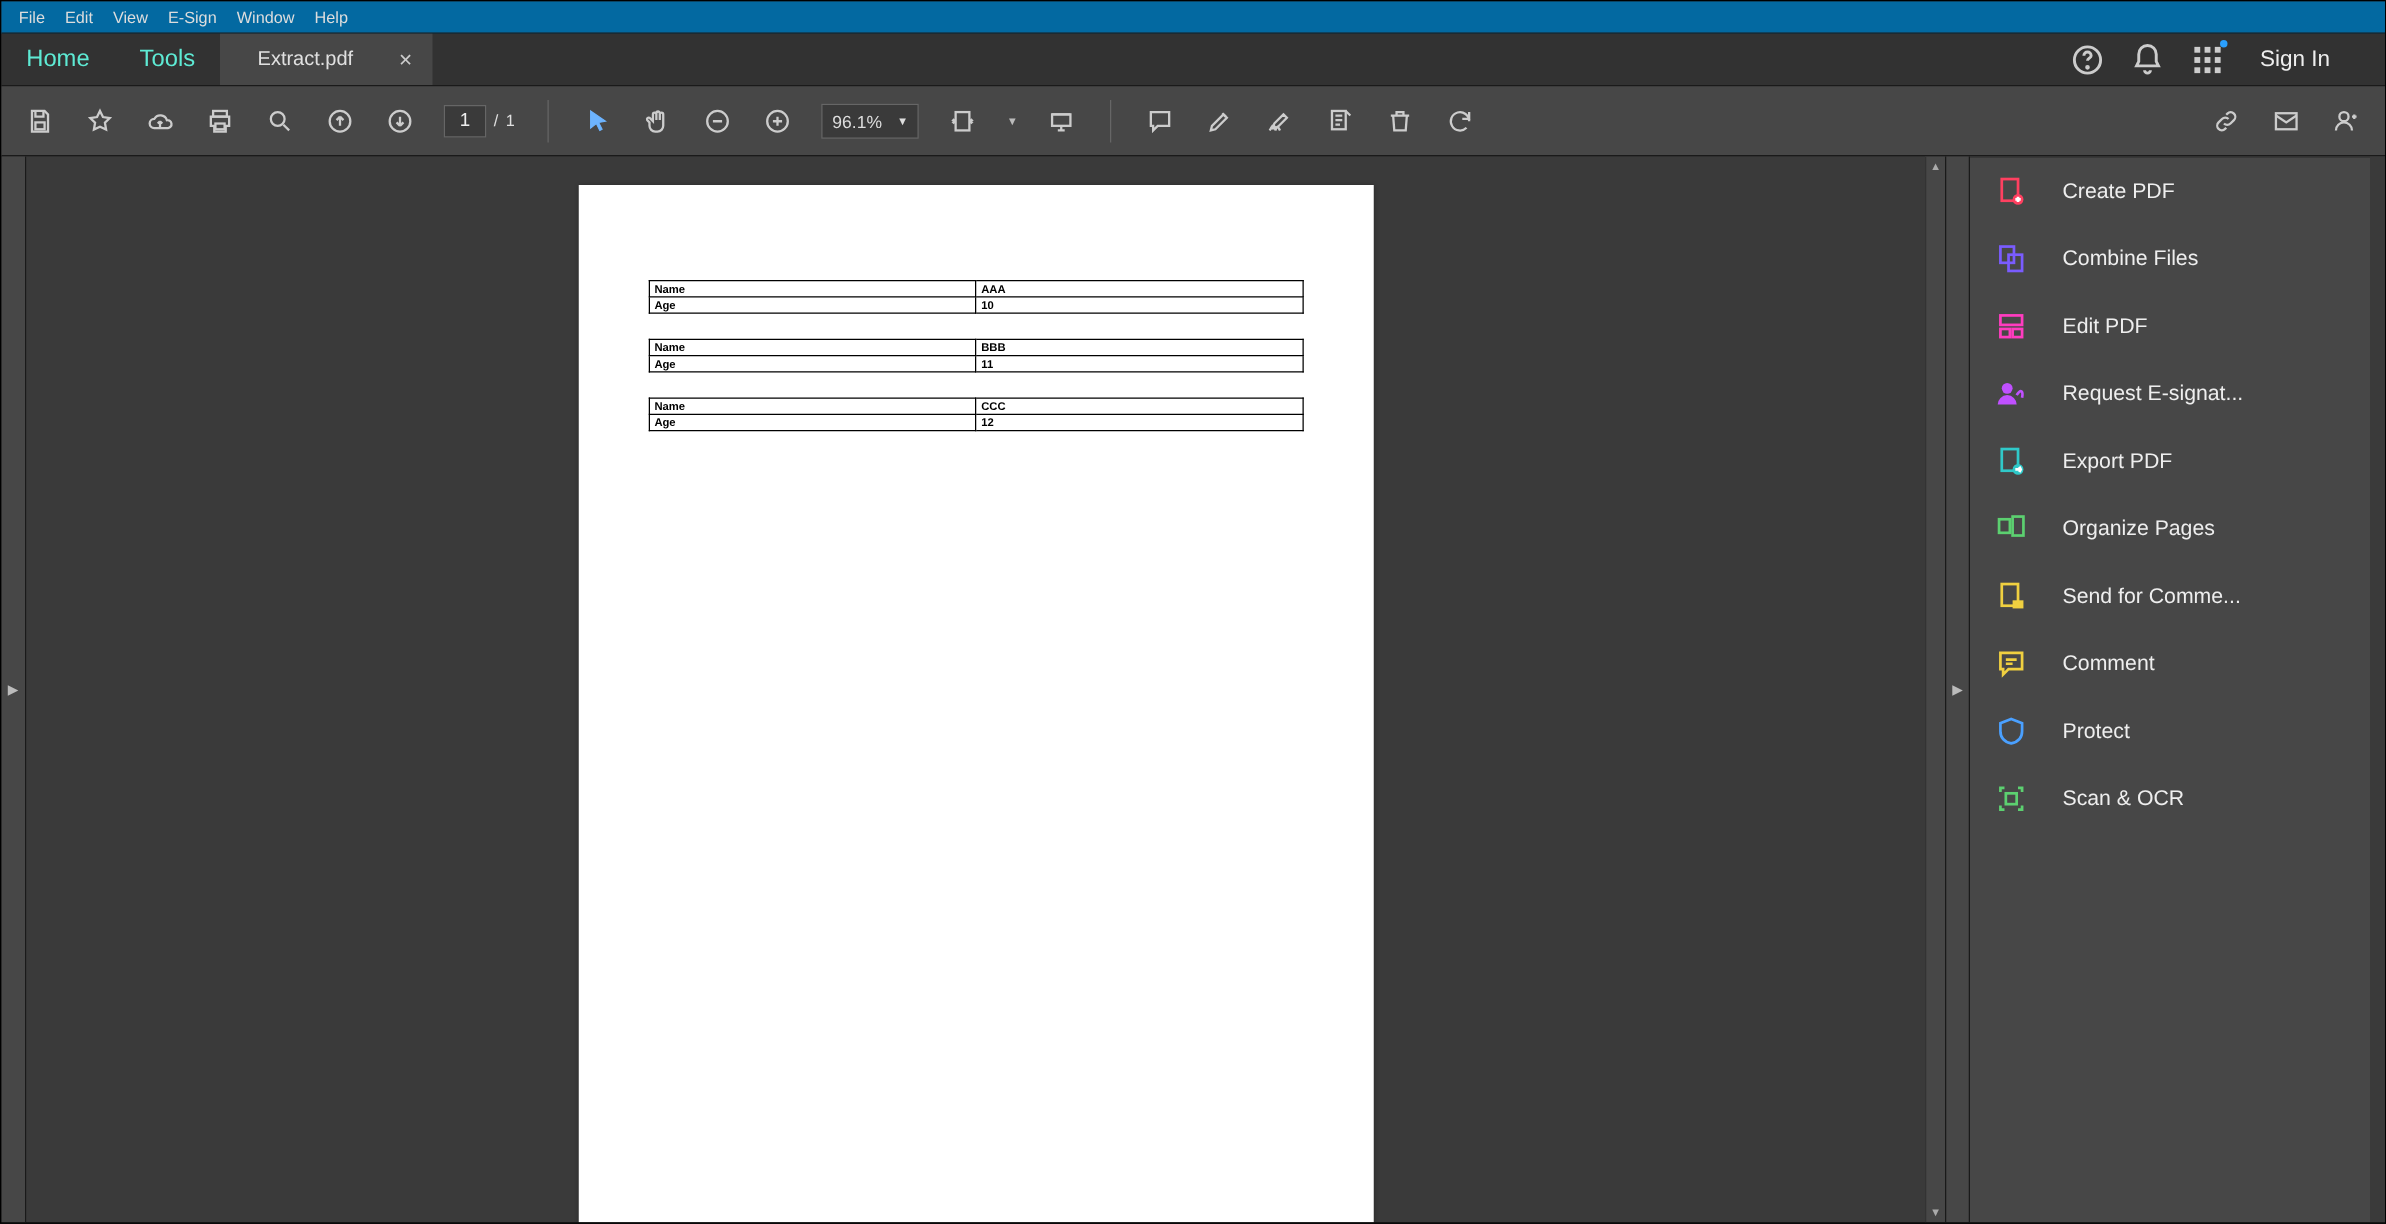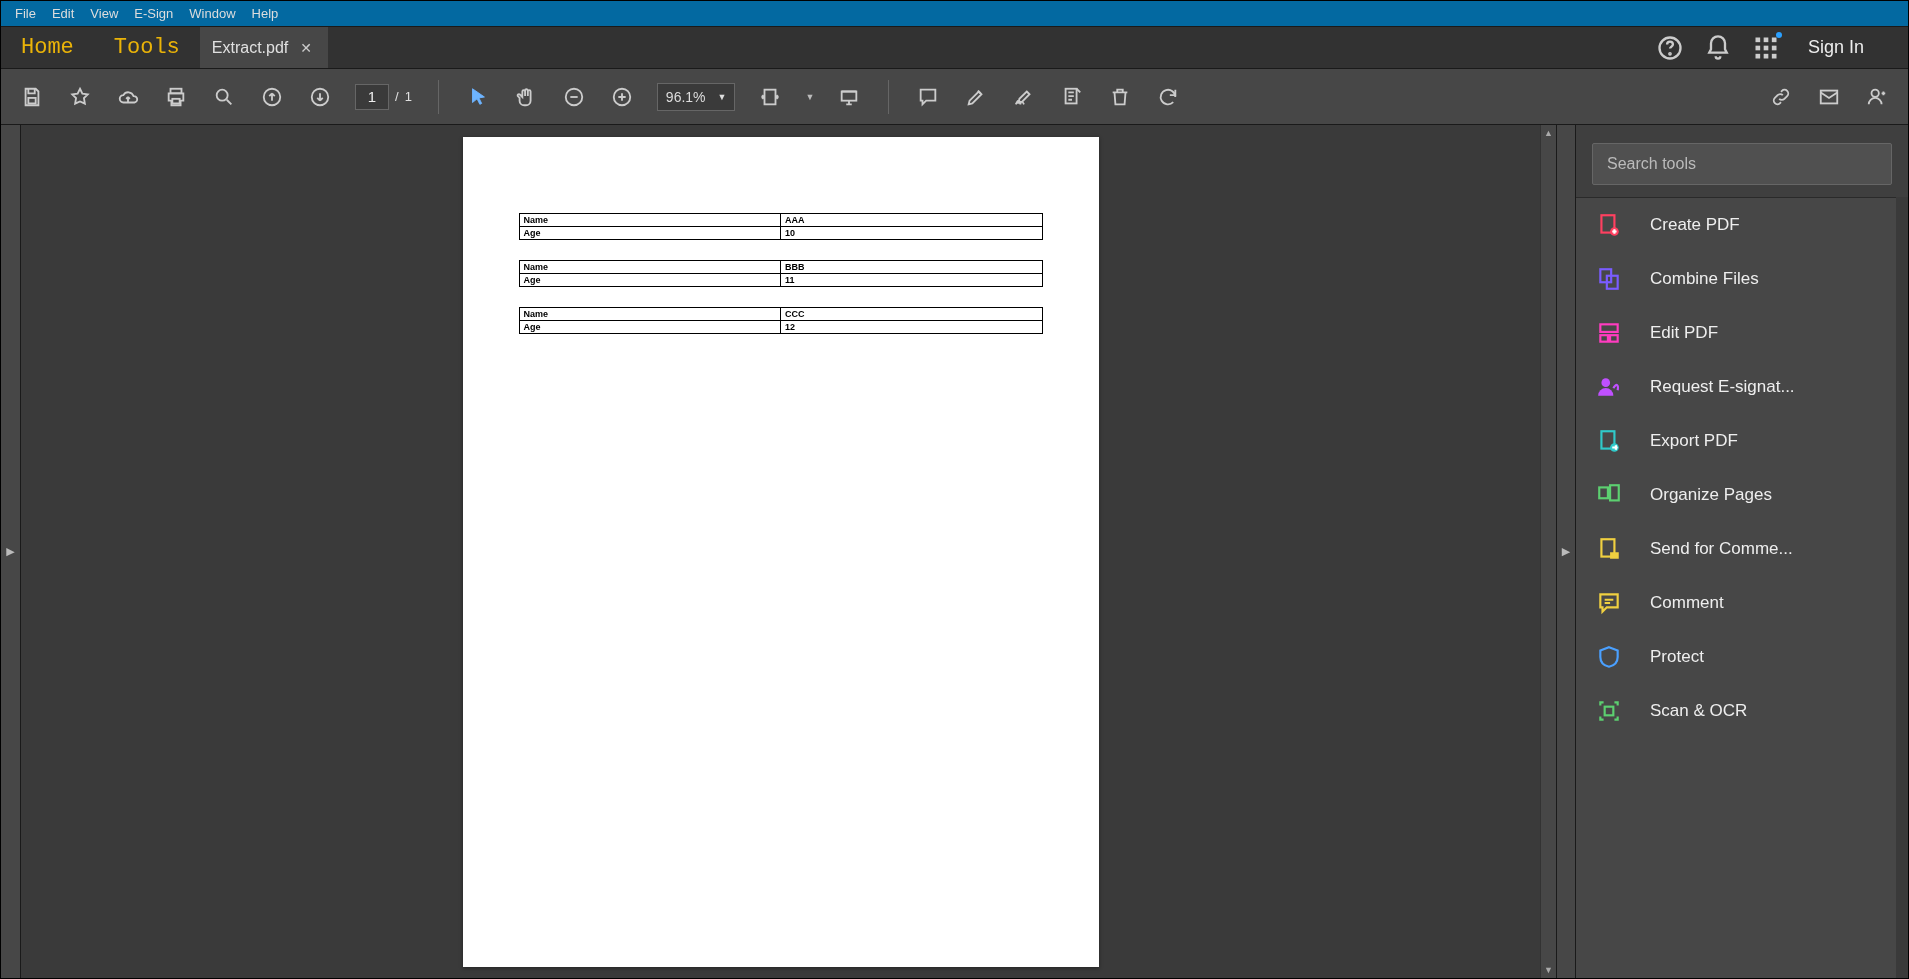"Home" .tabbar .main-tab { color: #eab308 -> #5eead4; font-family: Liberation Mono, monospace -> none; font-size: 22px -> 19px }
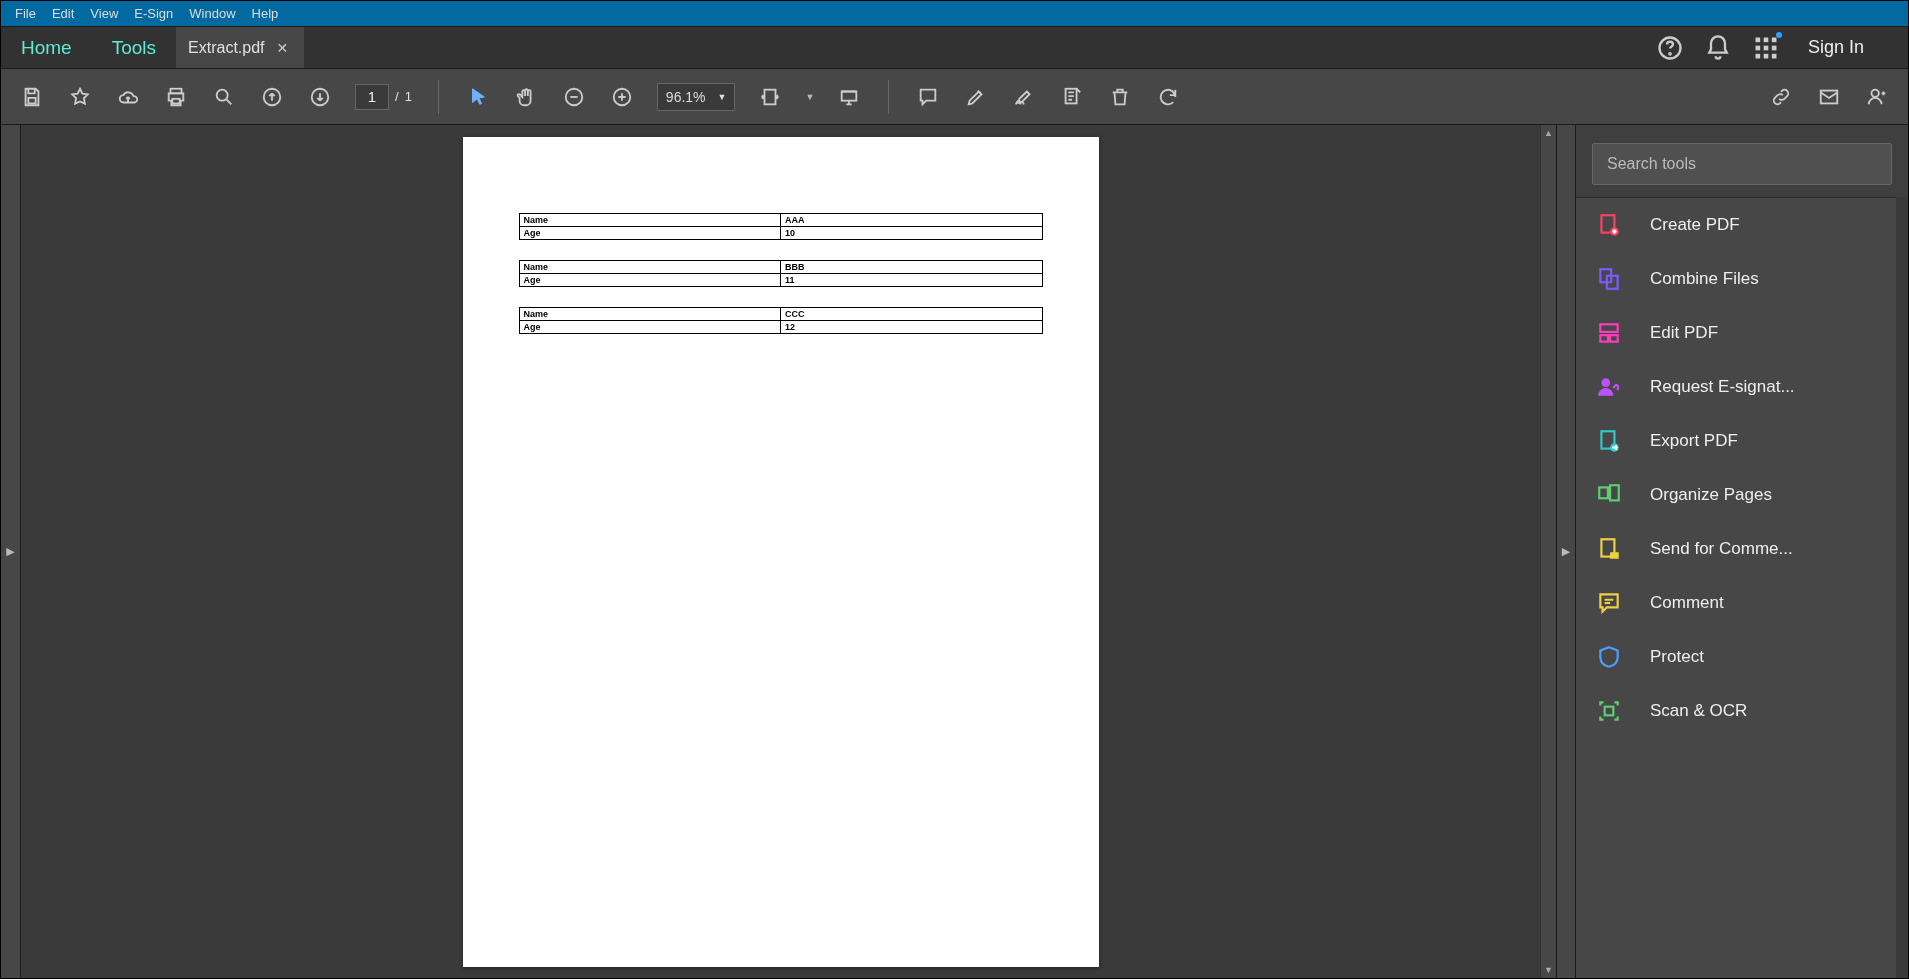"Extract.pdf" .doc-tab { gap: 12px -> 36px; padding: 0 16px 0 12px -> 0 16px 0 30px }
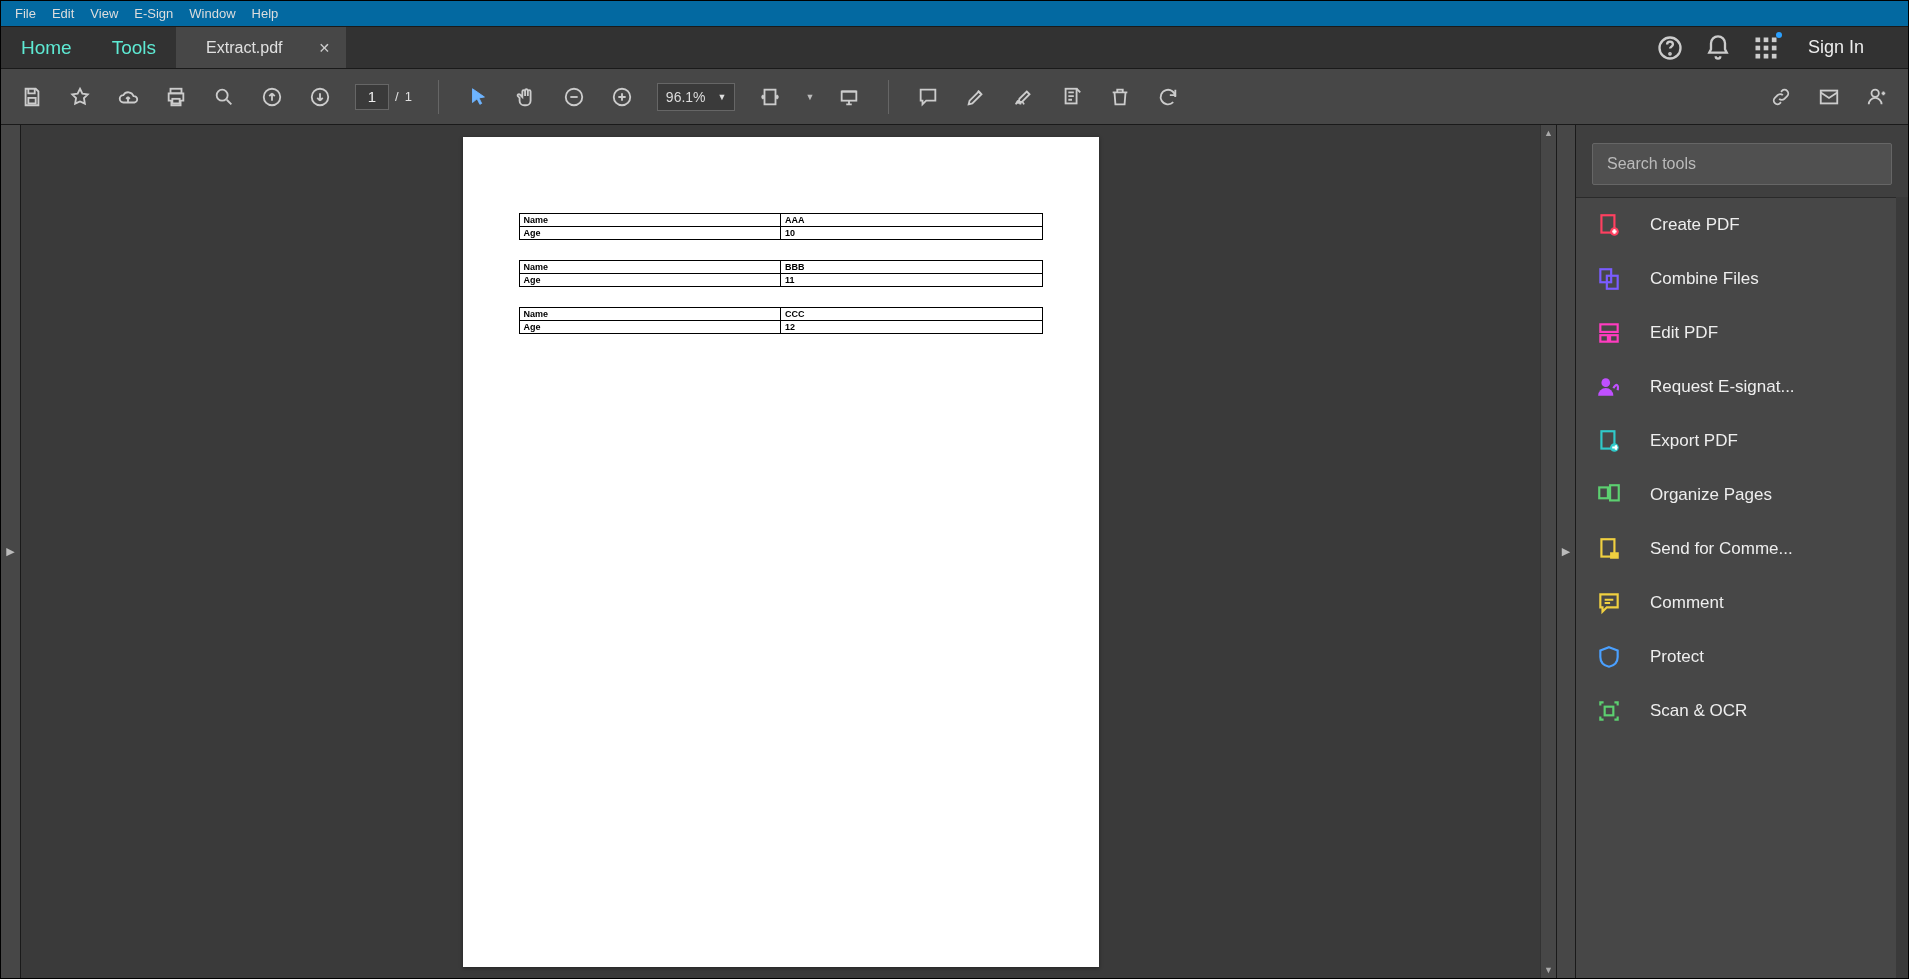"Search tools" div.search-wrap { html: <div> <input> </div> -> none }
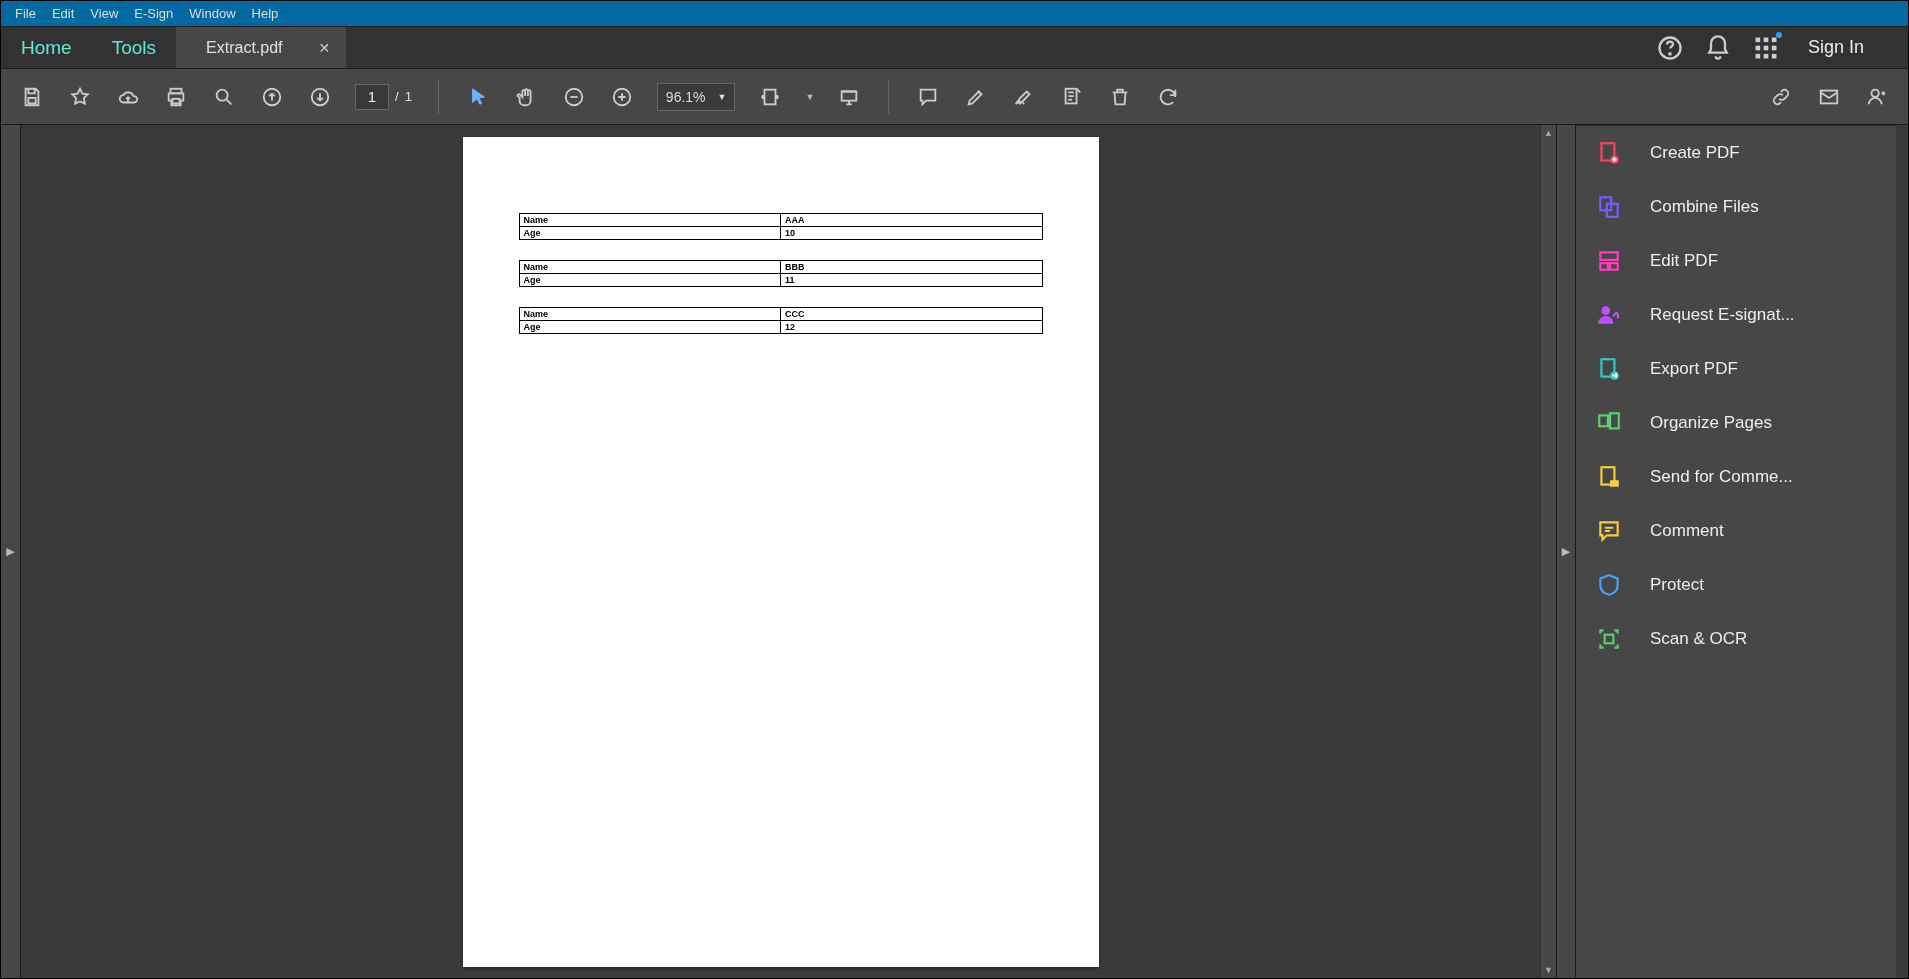"Name" .doc-area { align-items: center -> flex-end }
